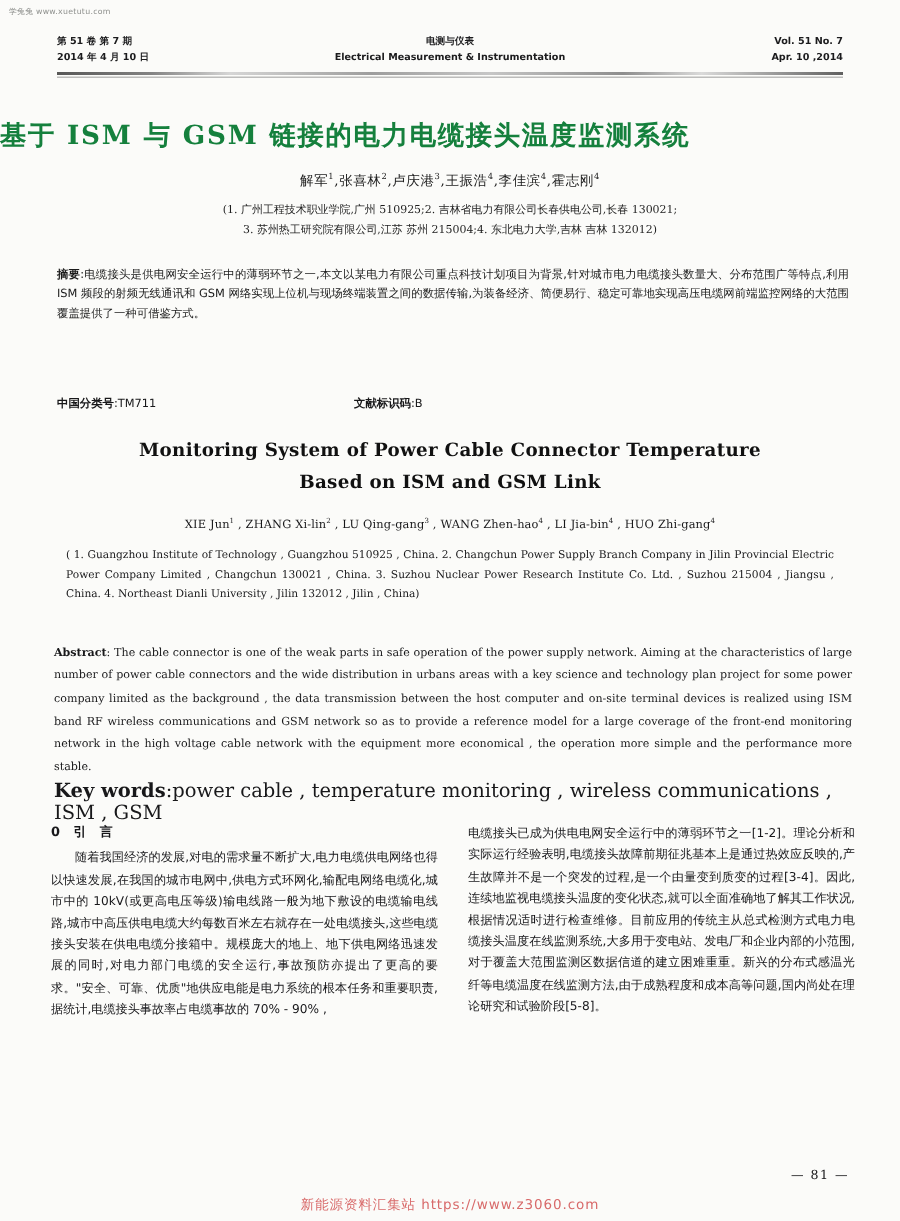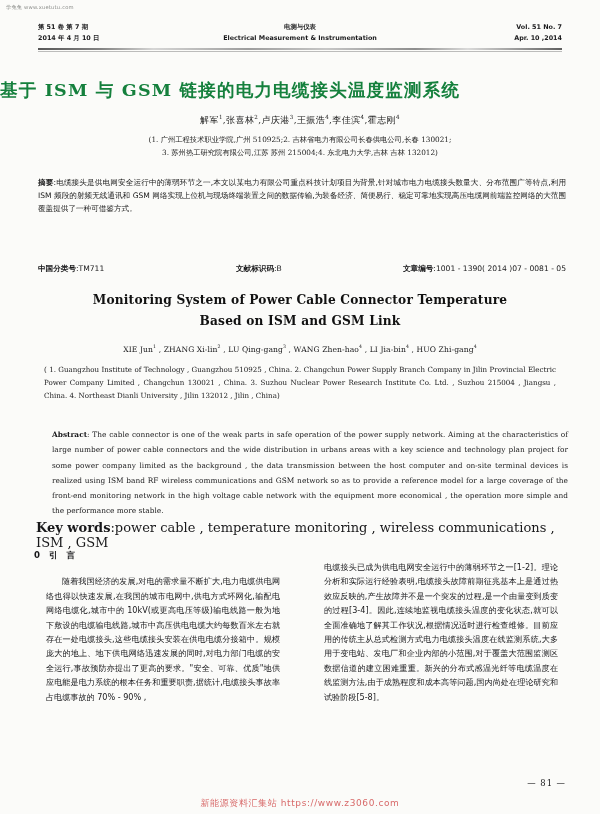"文章编号:1001 - 1390( 2014 )07" span.m3 { html: <span><b>文章编号</b><span>:1001 - 1390( 2014 )07 - 0081 - 05</span></span> -> none }
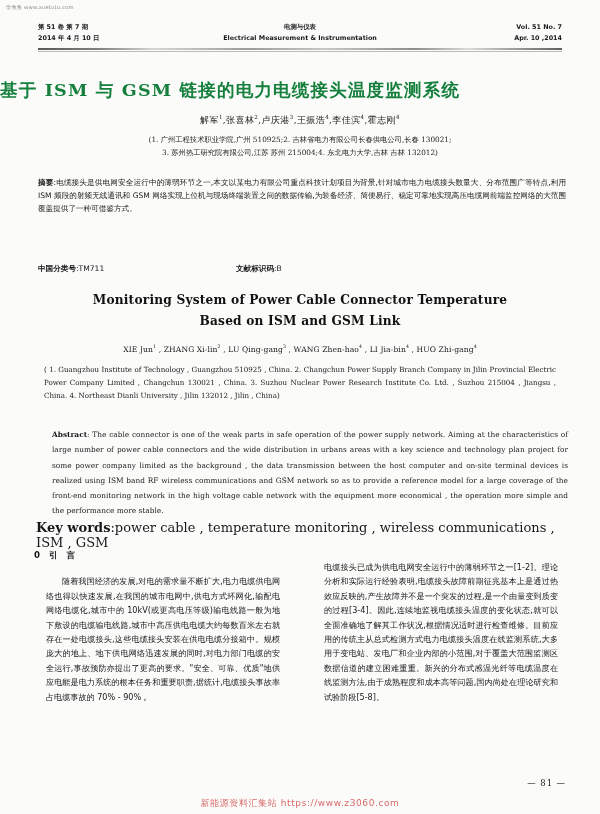"Abstract: The cable connector is" .en-abs { margin-left: 16px -> none }
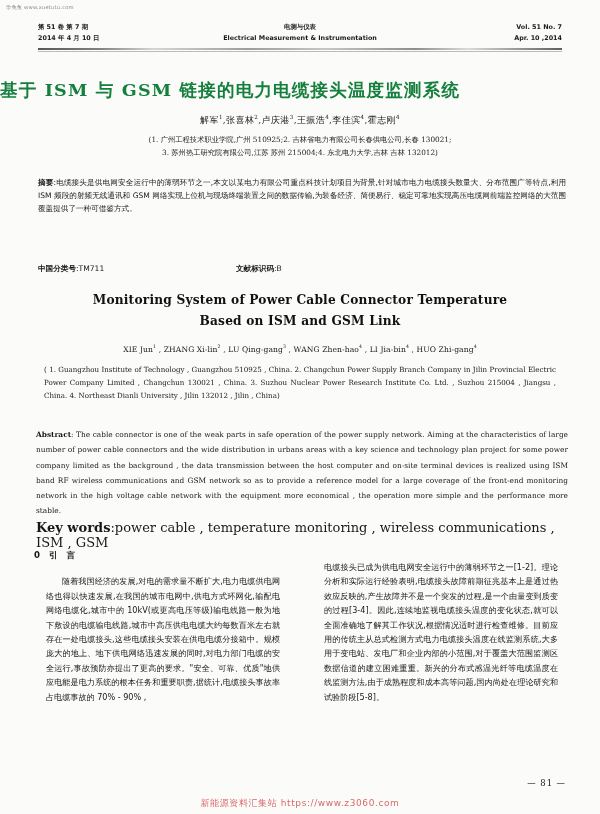"电缆接头已成为供电电网安全运行中的薄弱环节之一[1-2]。理论分析和实际运行经验" .para { margin: 12px -> 0 }
